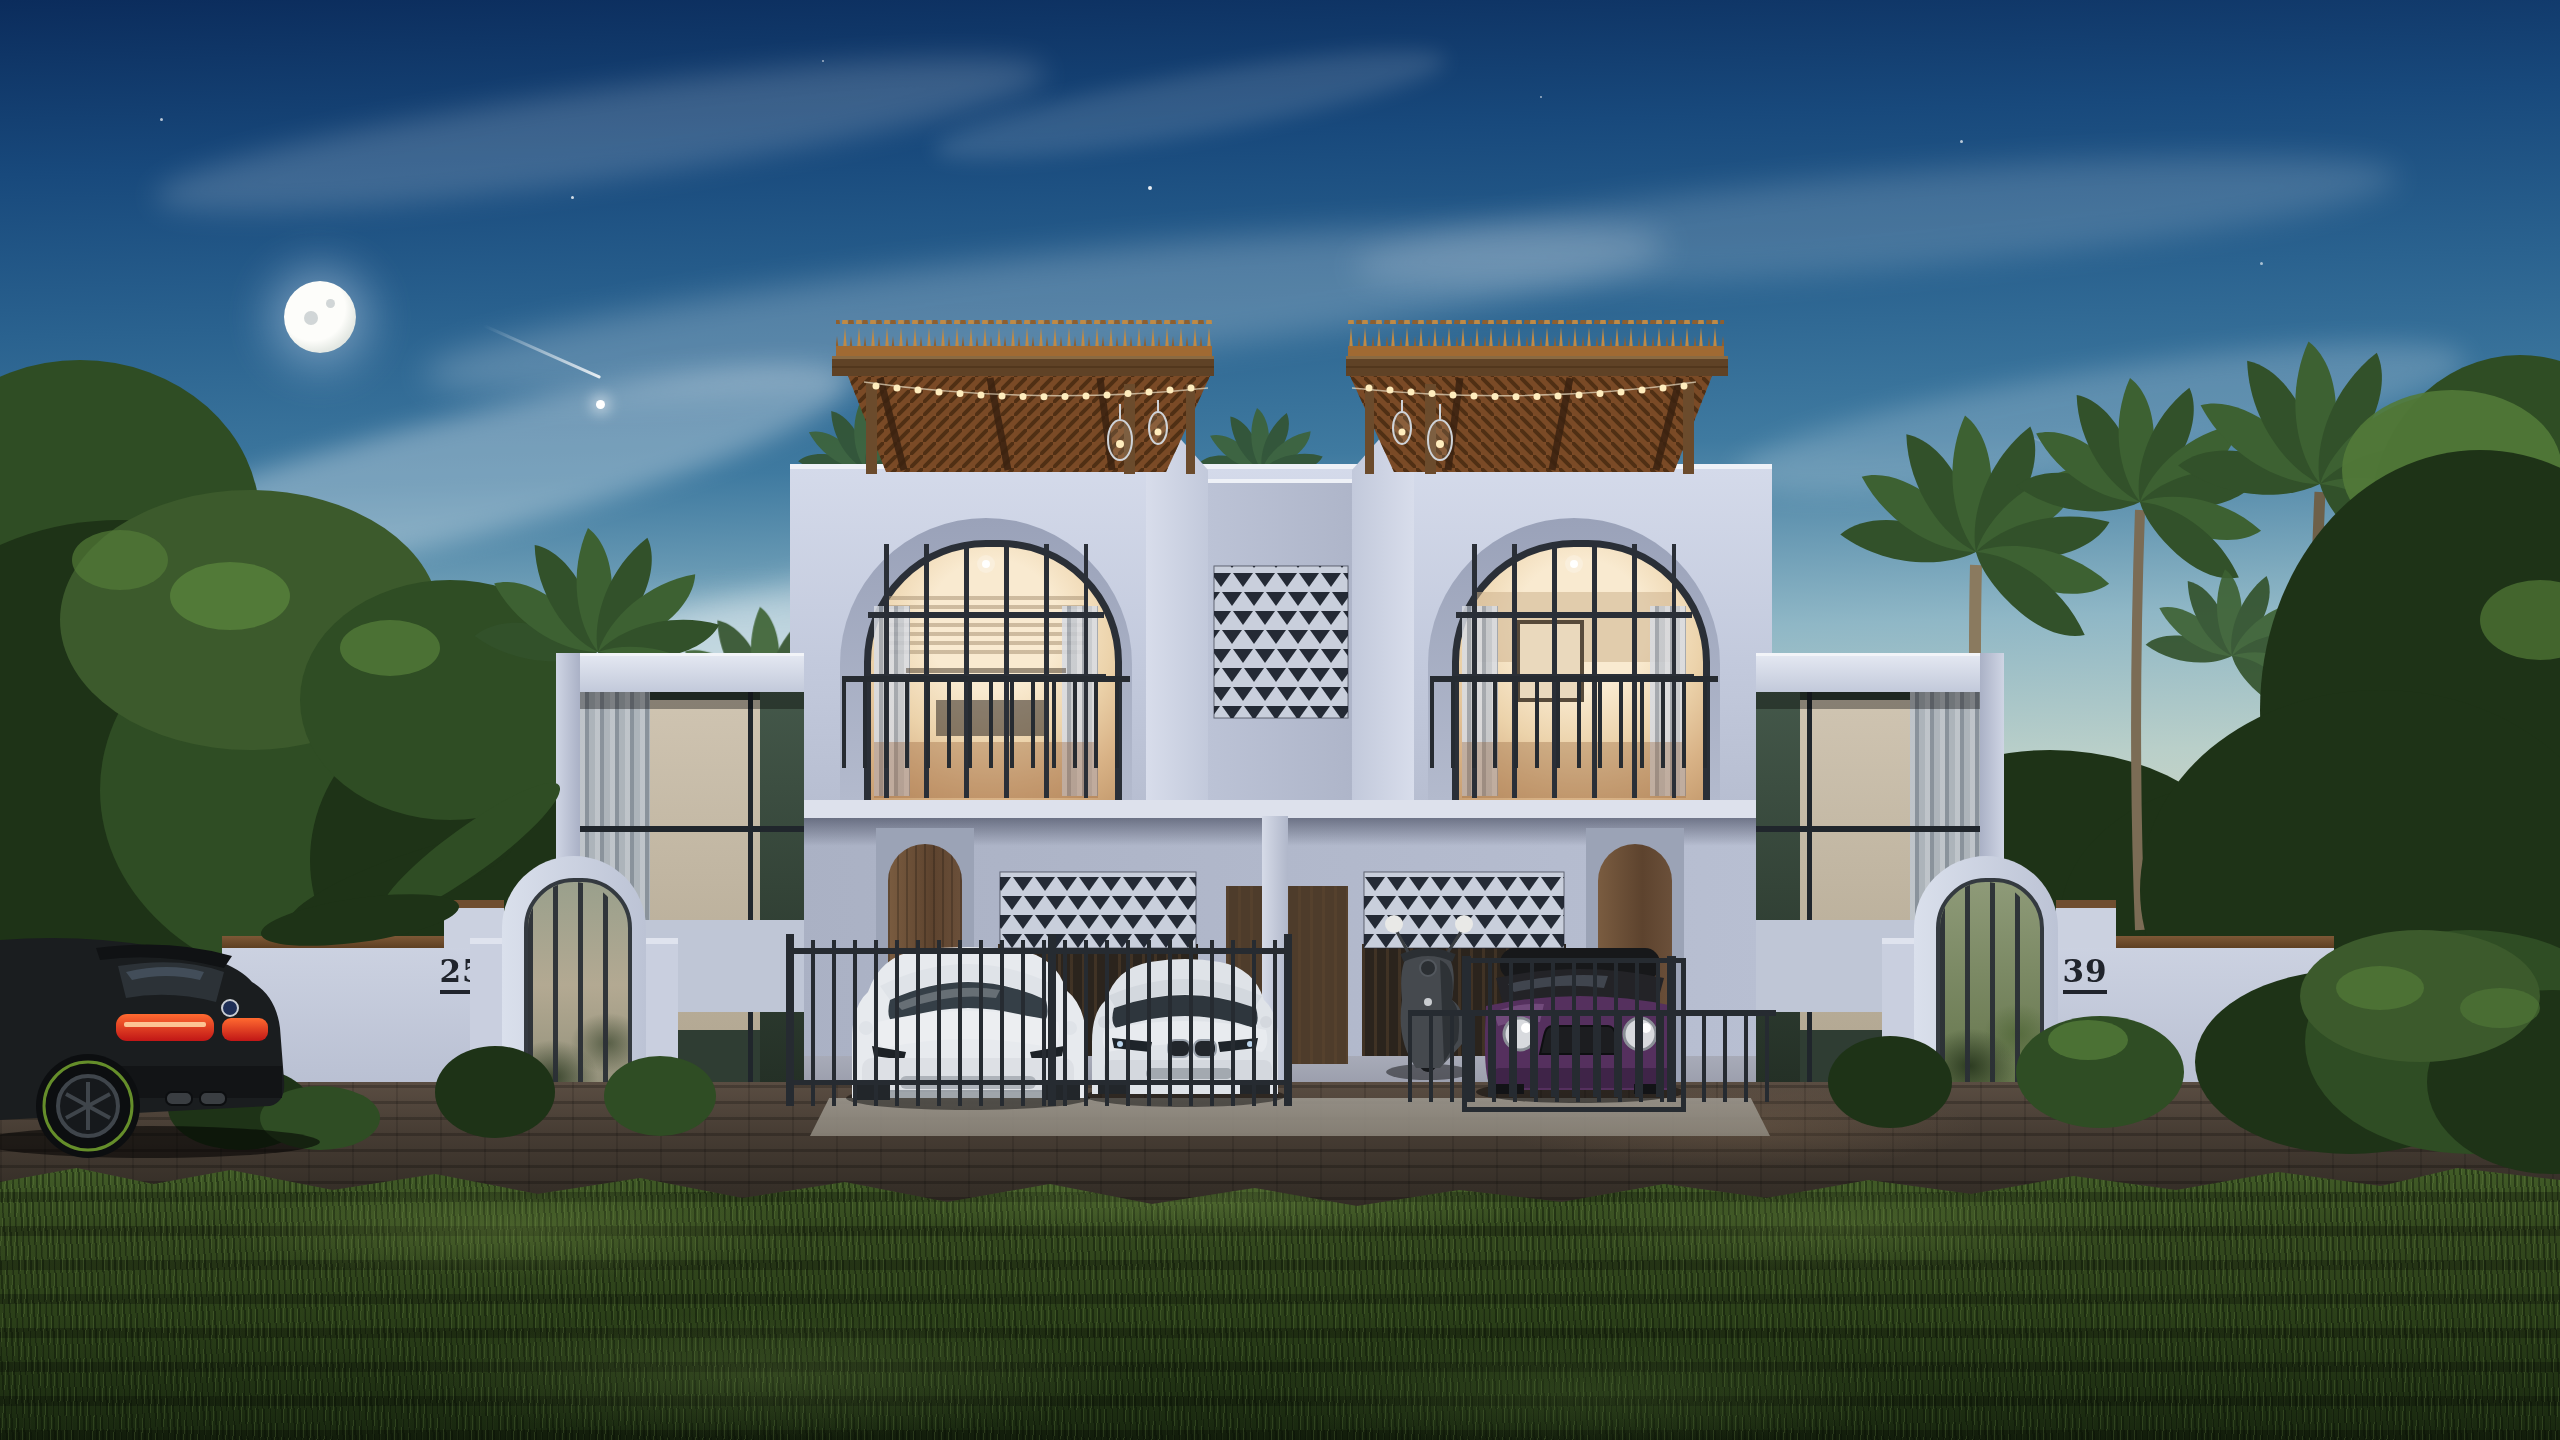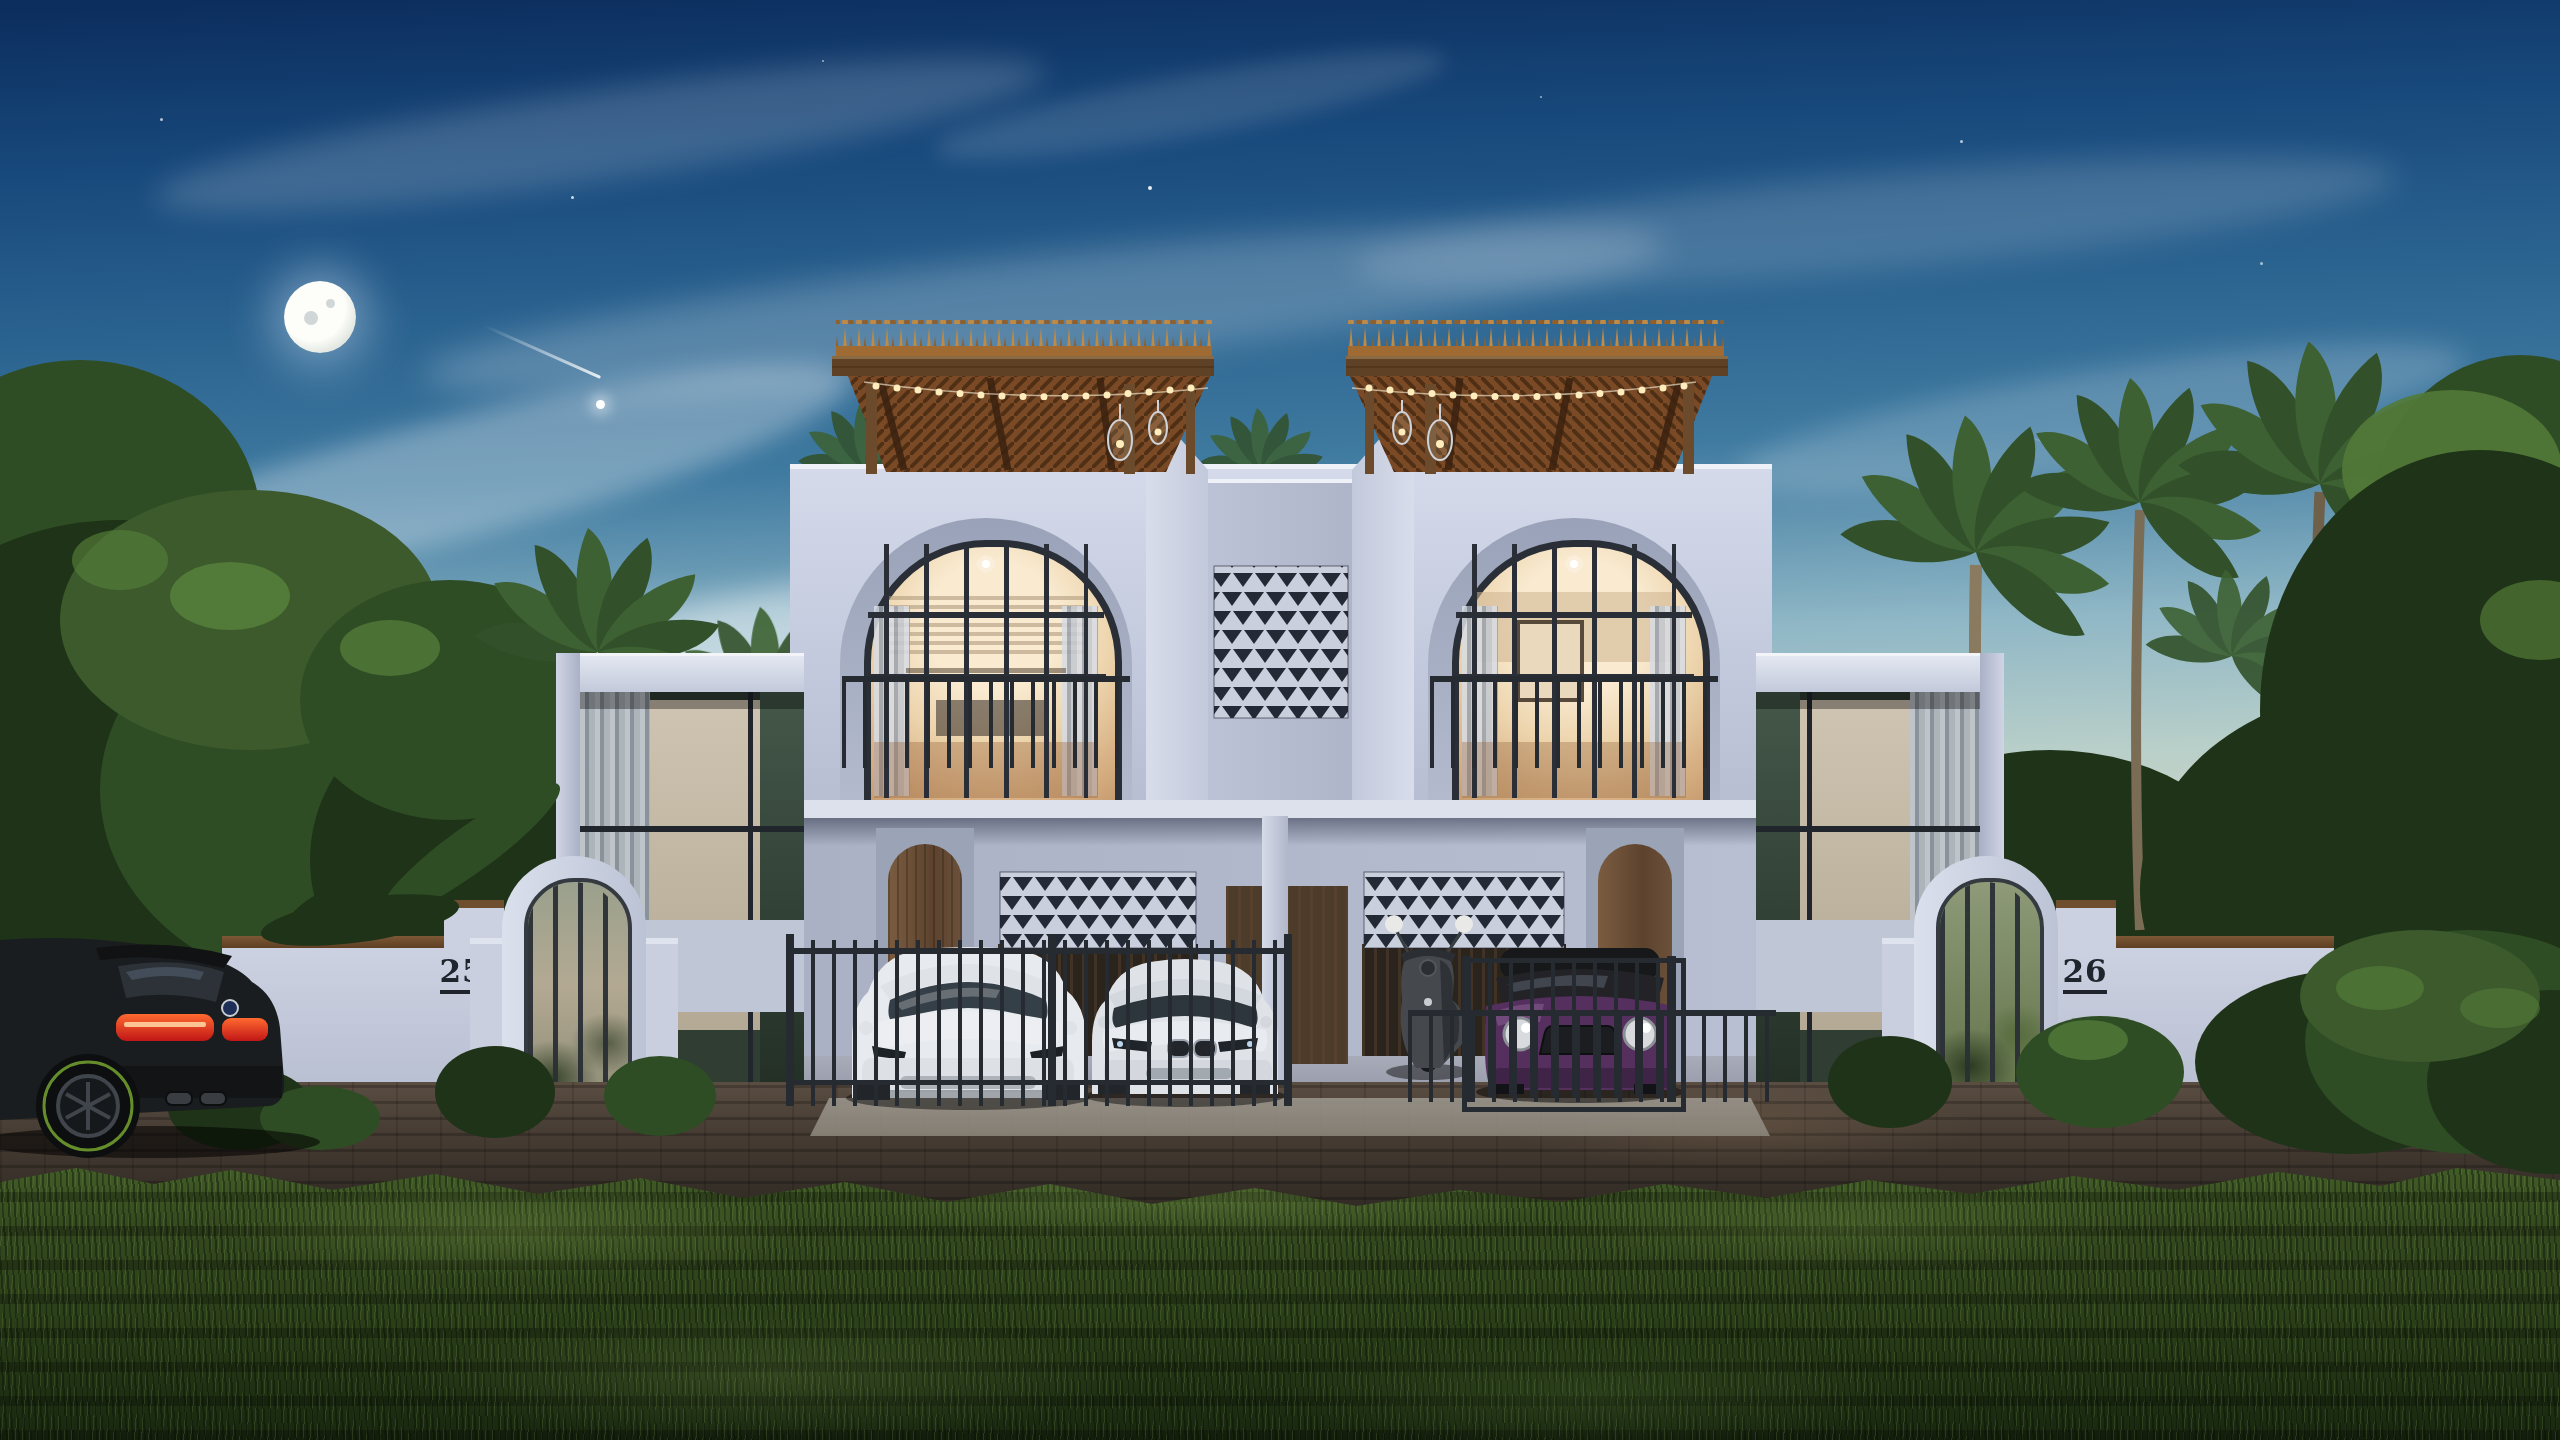"26" div.abs { text: 26 -> 39 }
